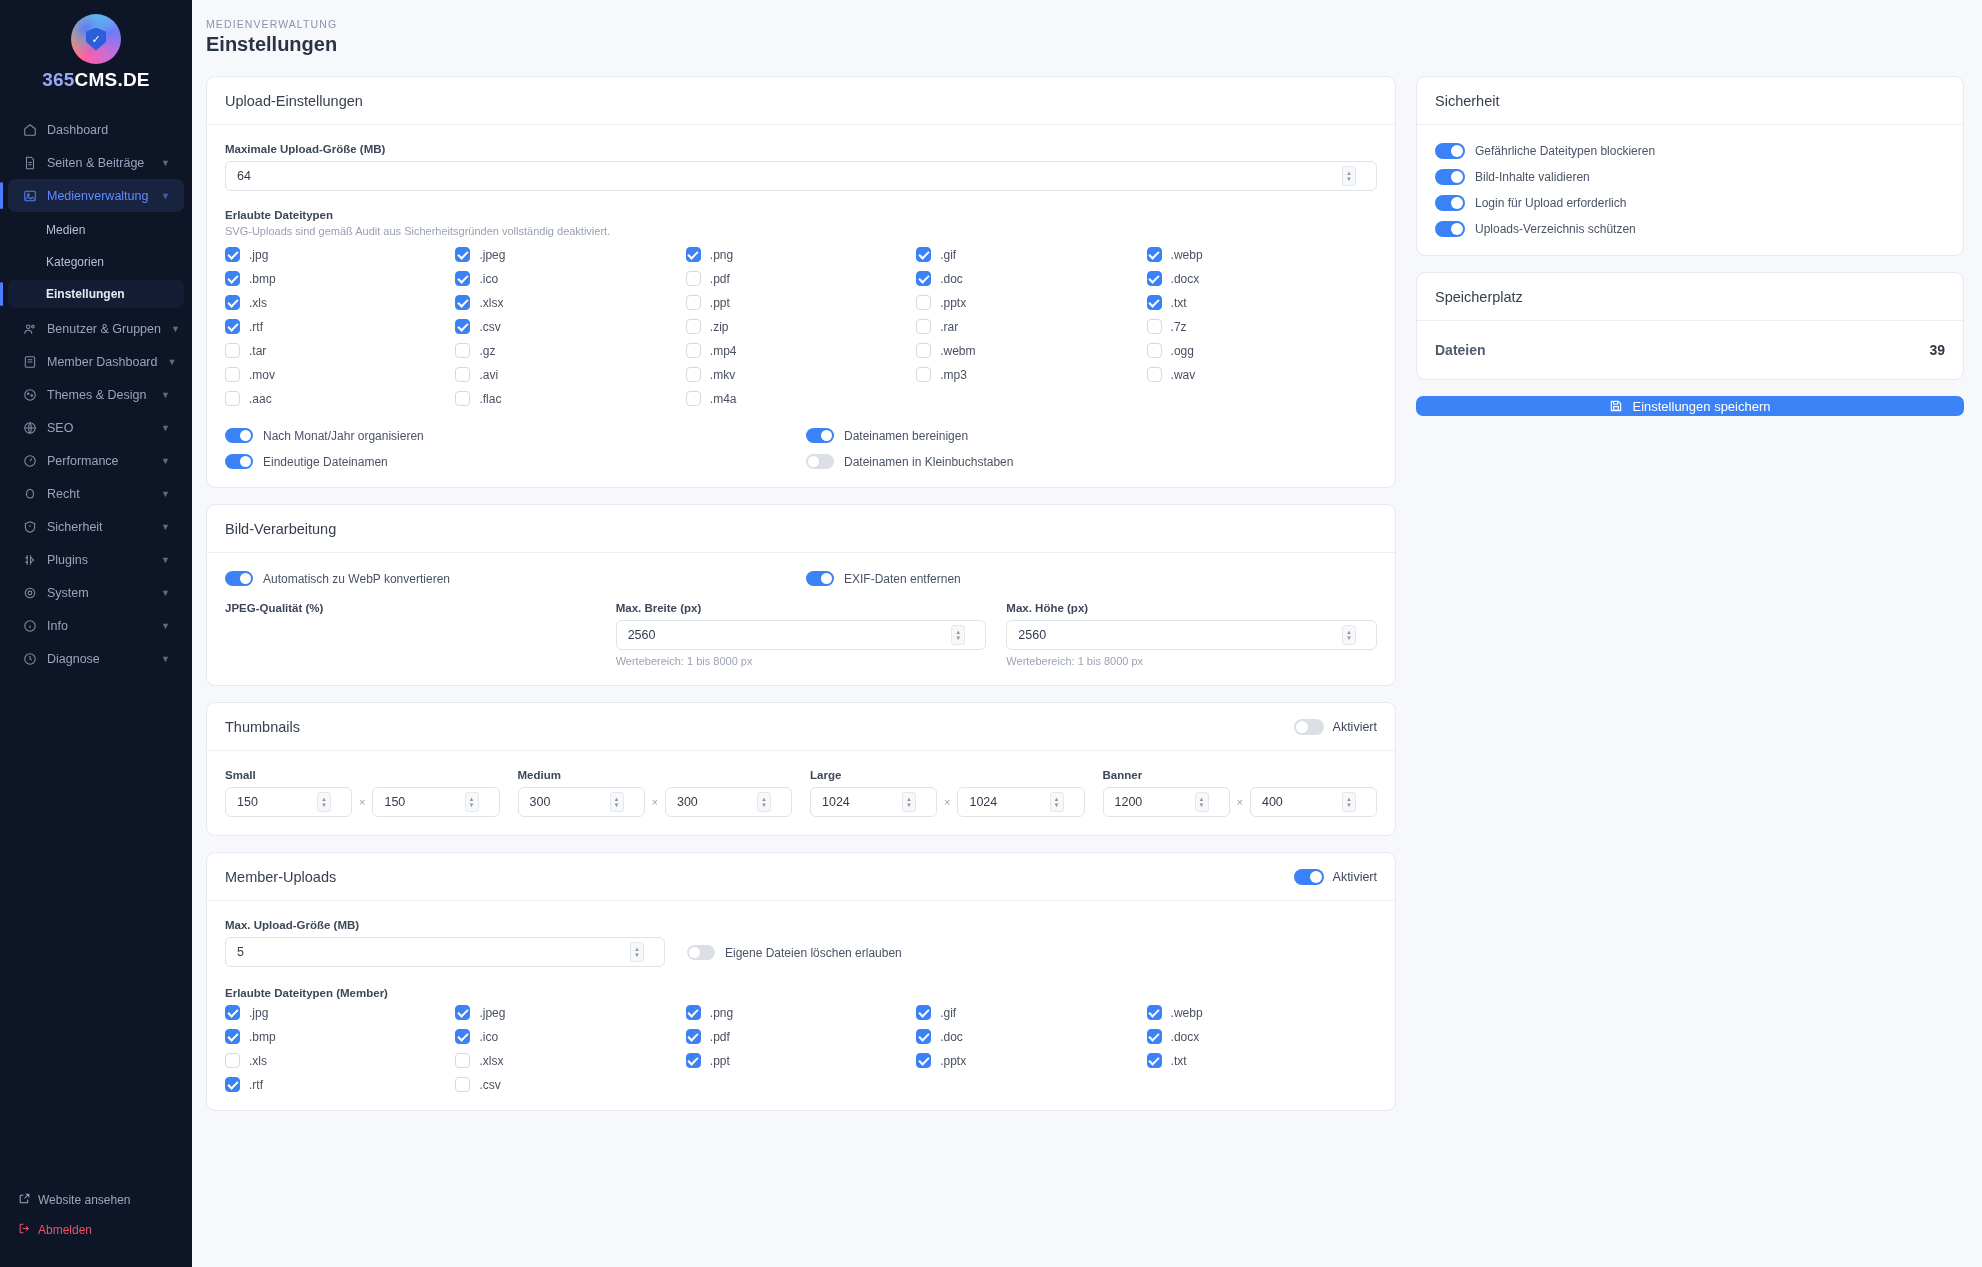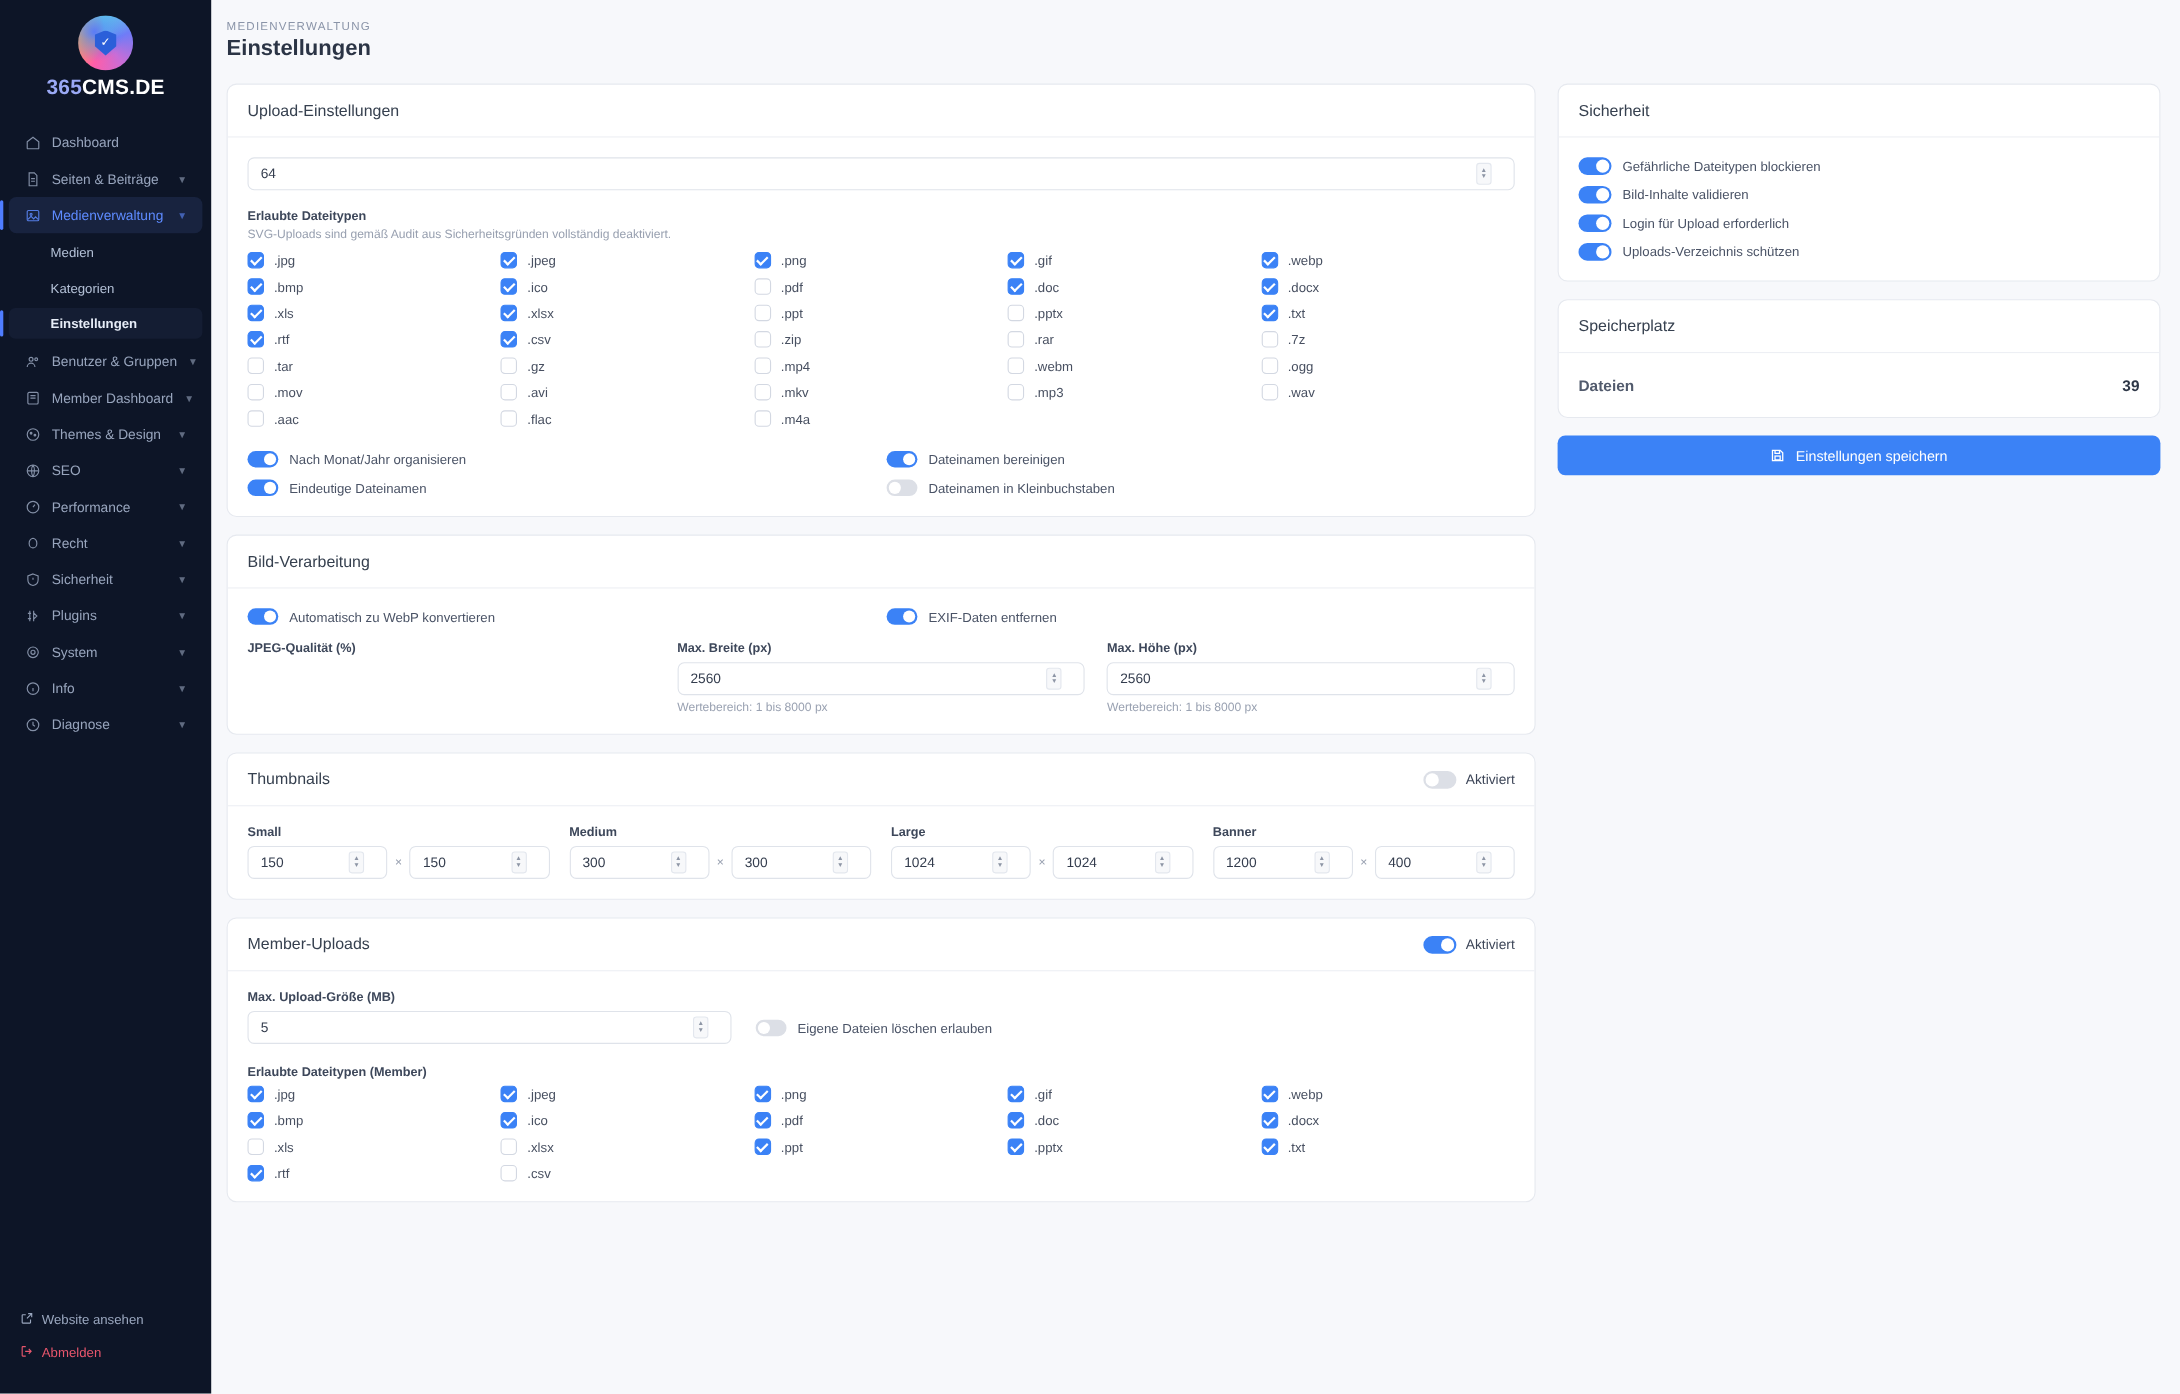"Maximale Upload-Größe (MB)" div.field-label { html: none -> <div>Maximale Upload-Größe (MB)</div> }
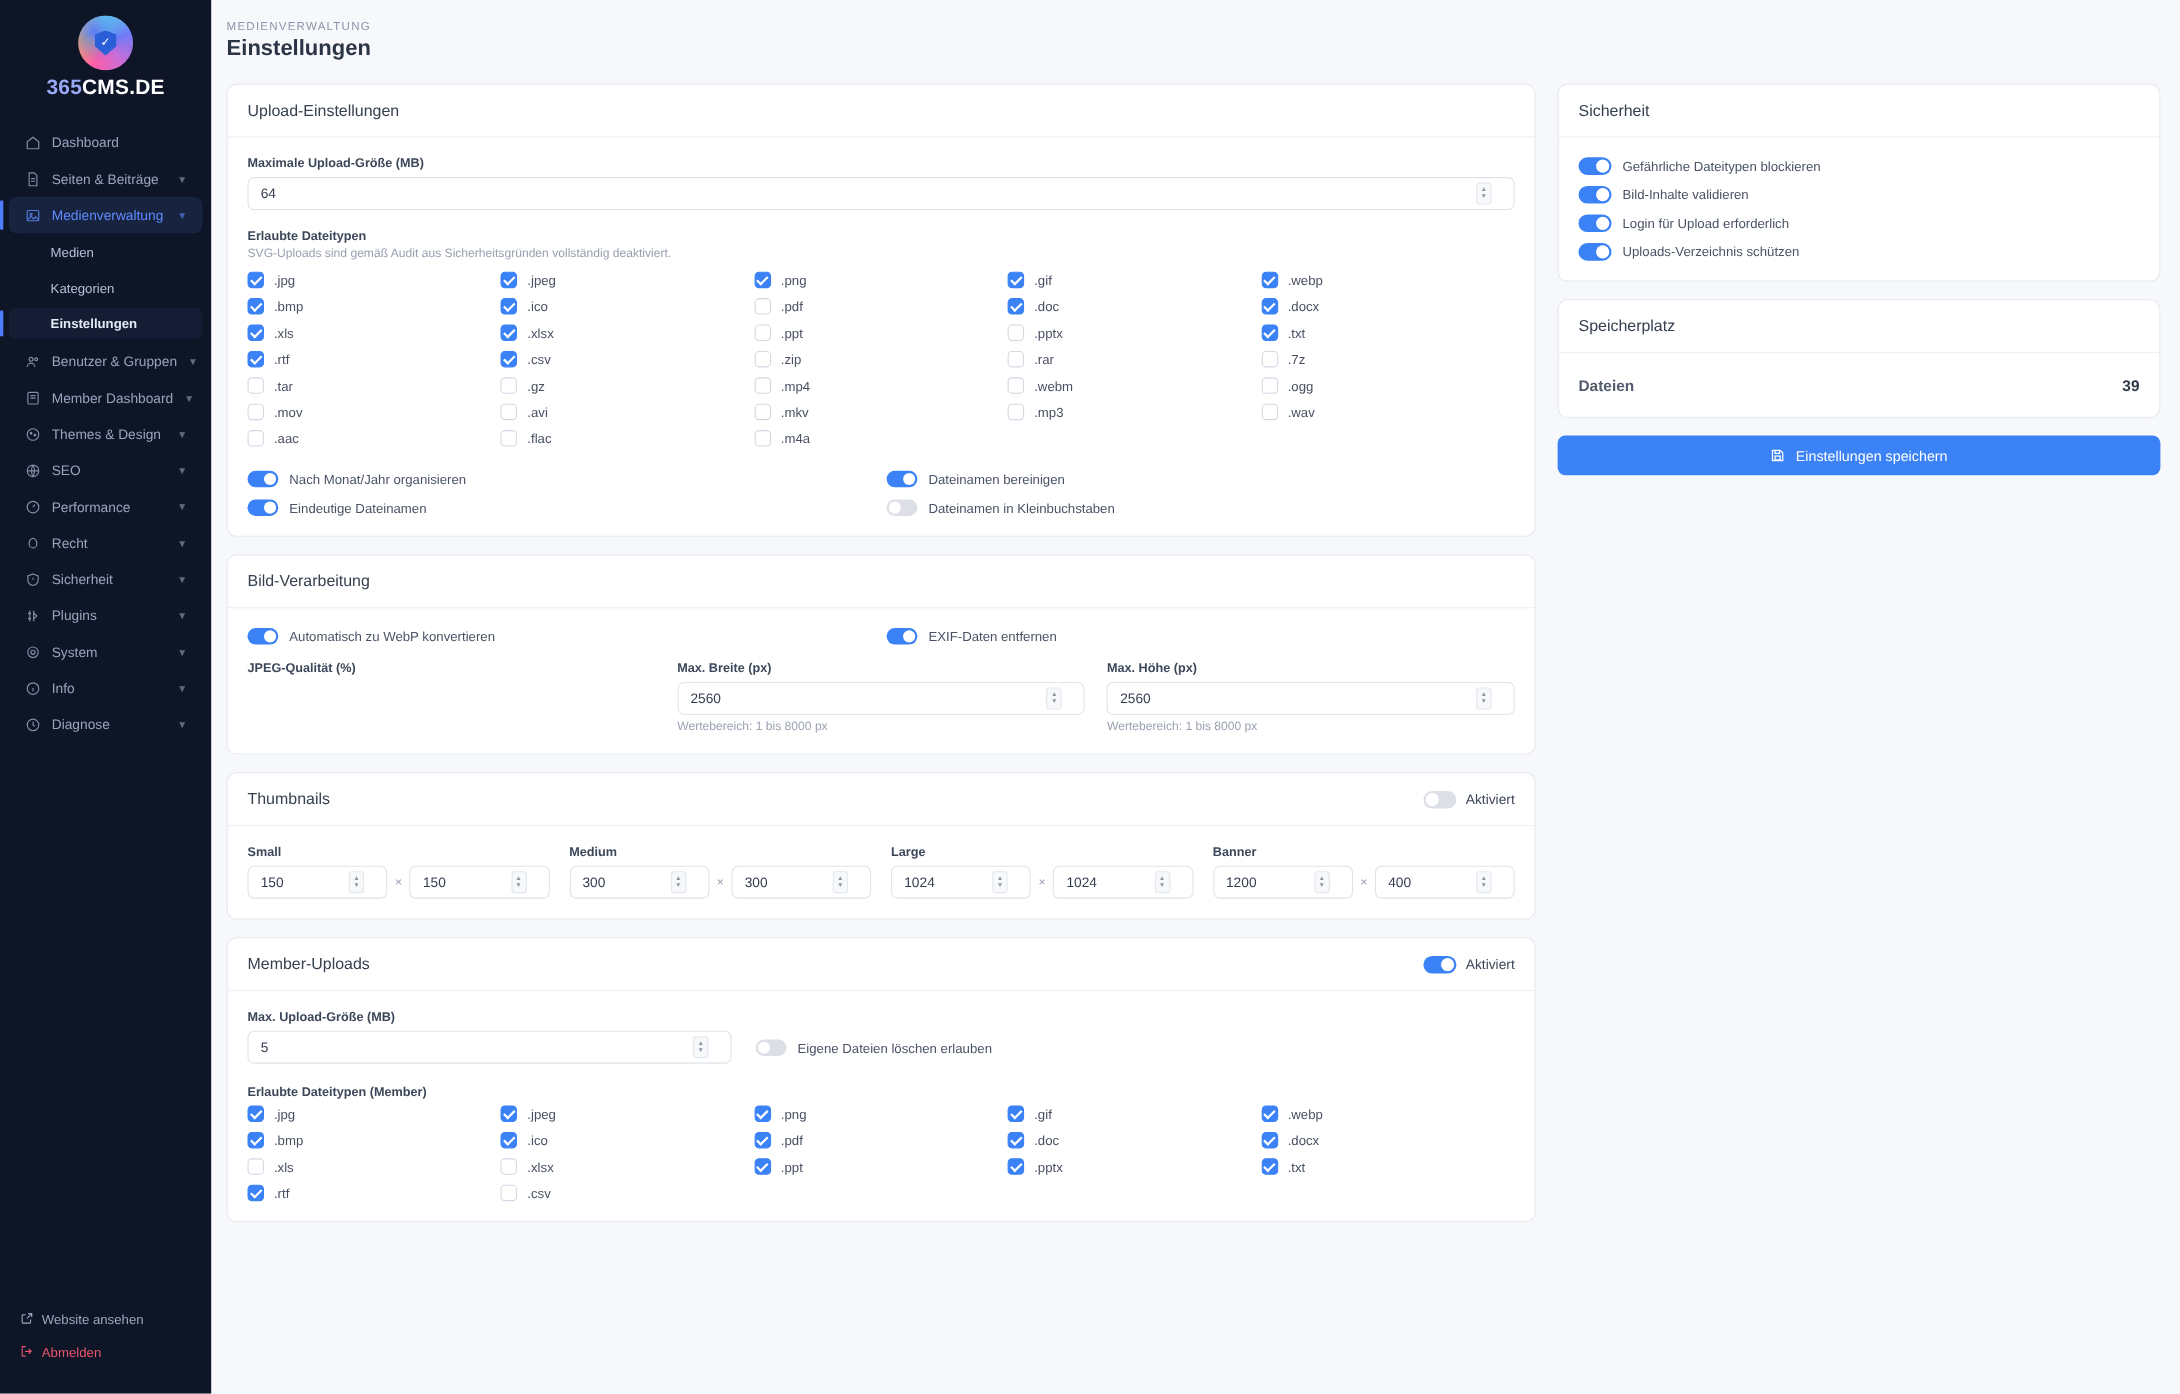"Einstellungen speichern" .save-btn { height: 36px -> 20px }
